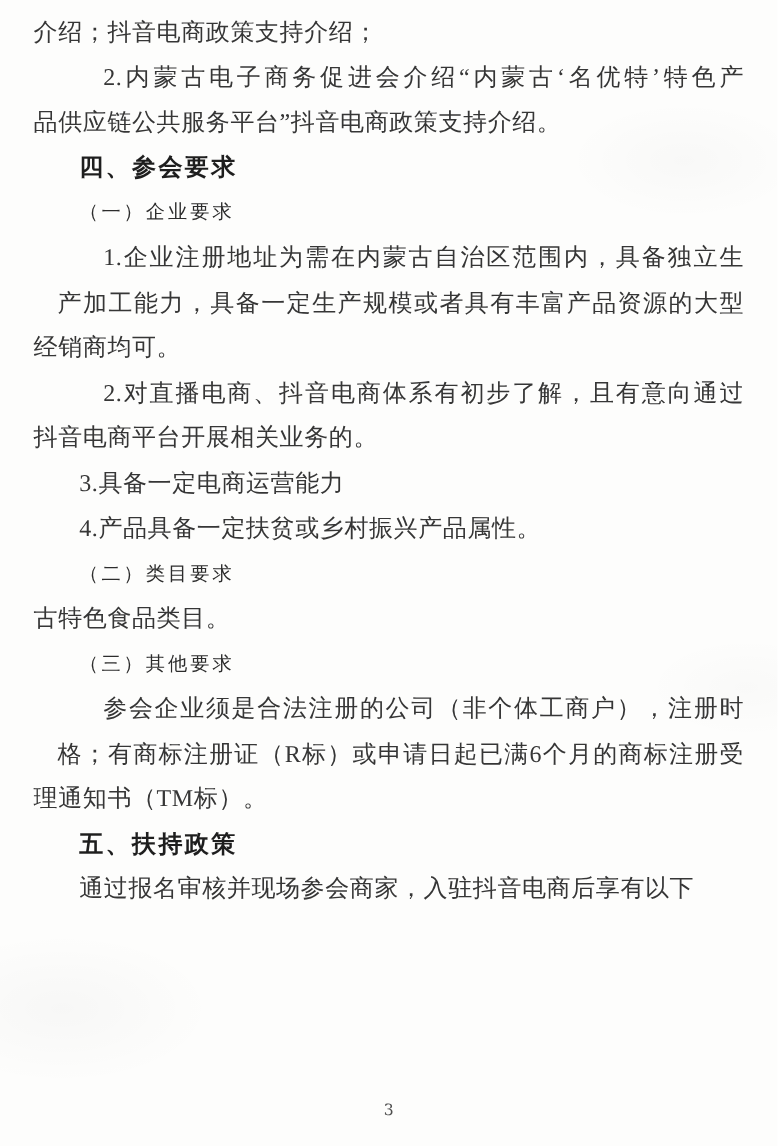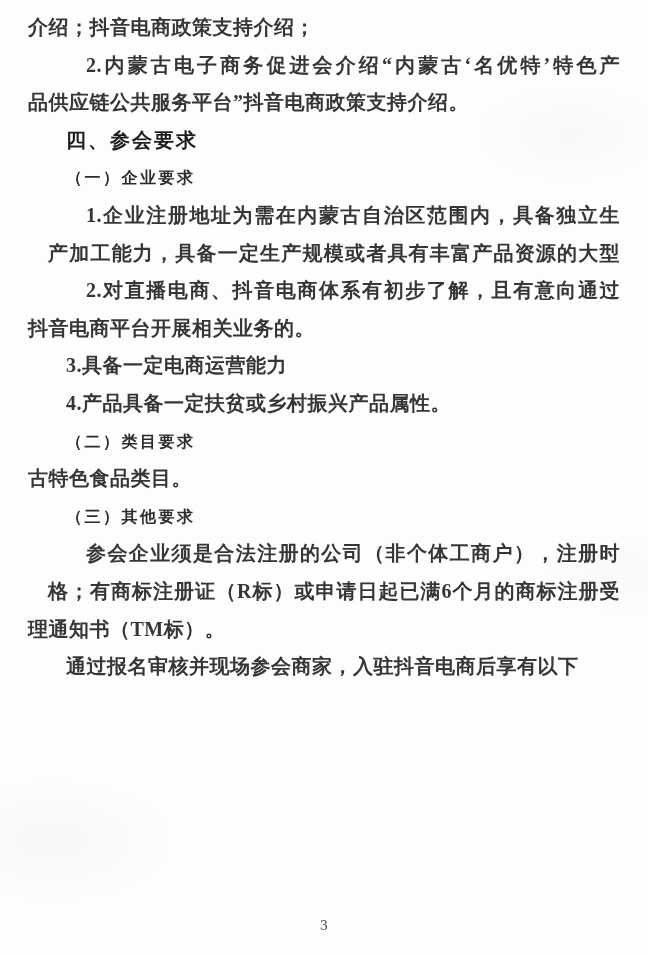"介绍；抖音电商政策支持介绍；" .line { font-weight: 700 -> 400 }
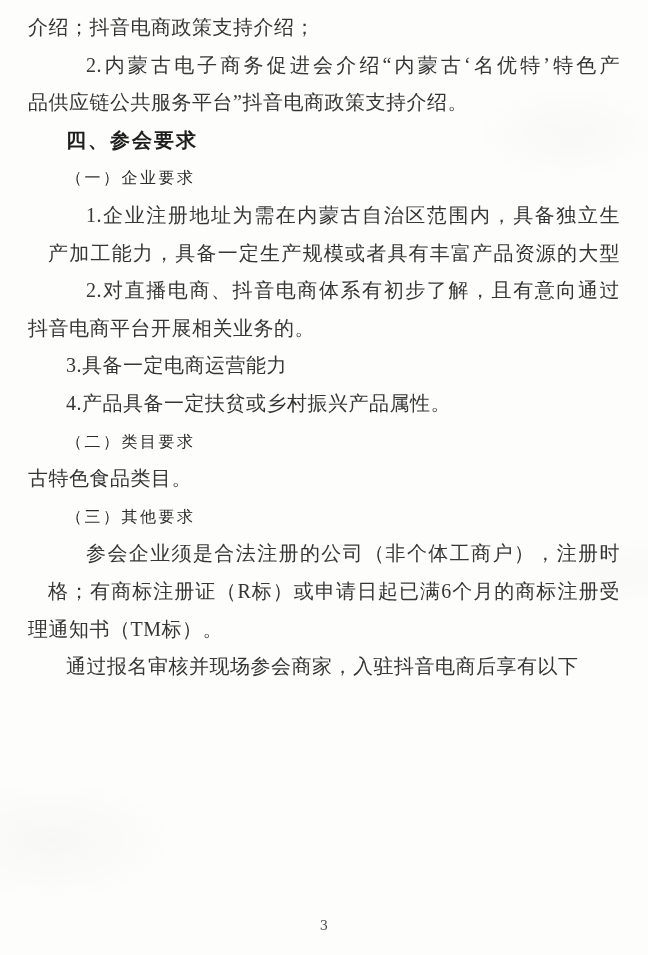"经销商均可。" p.line { html: none -> <p>经销商均可。</p> }
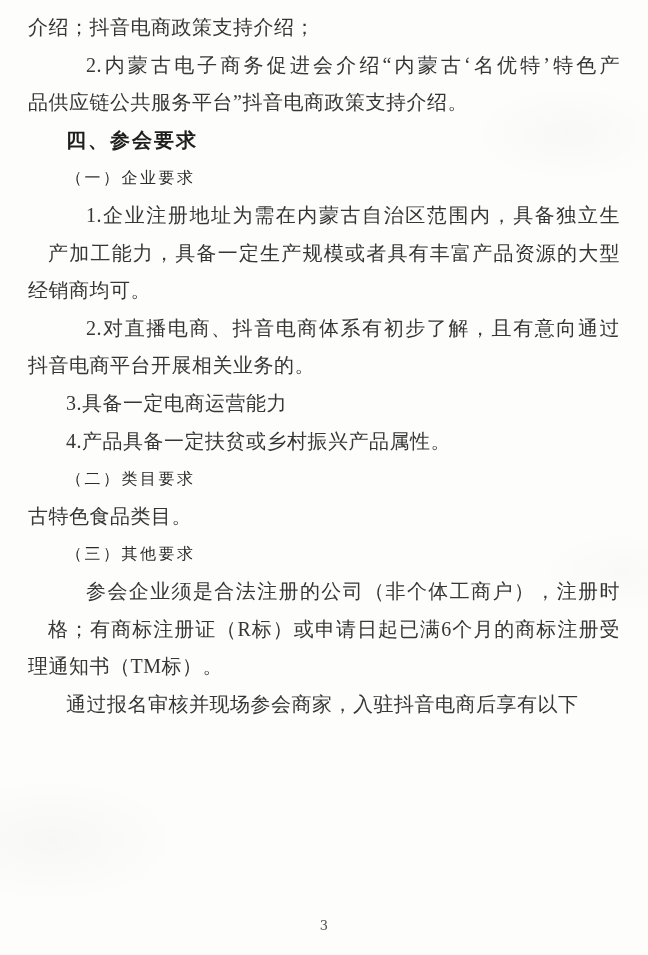"五、扶持政策" h2.line { html: none -> <h2>五、扶持政策</h2> }
